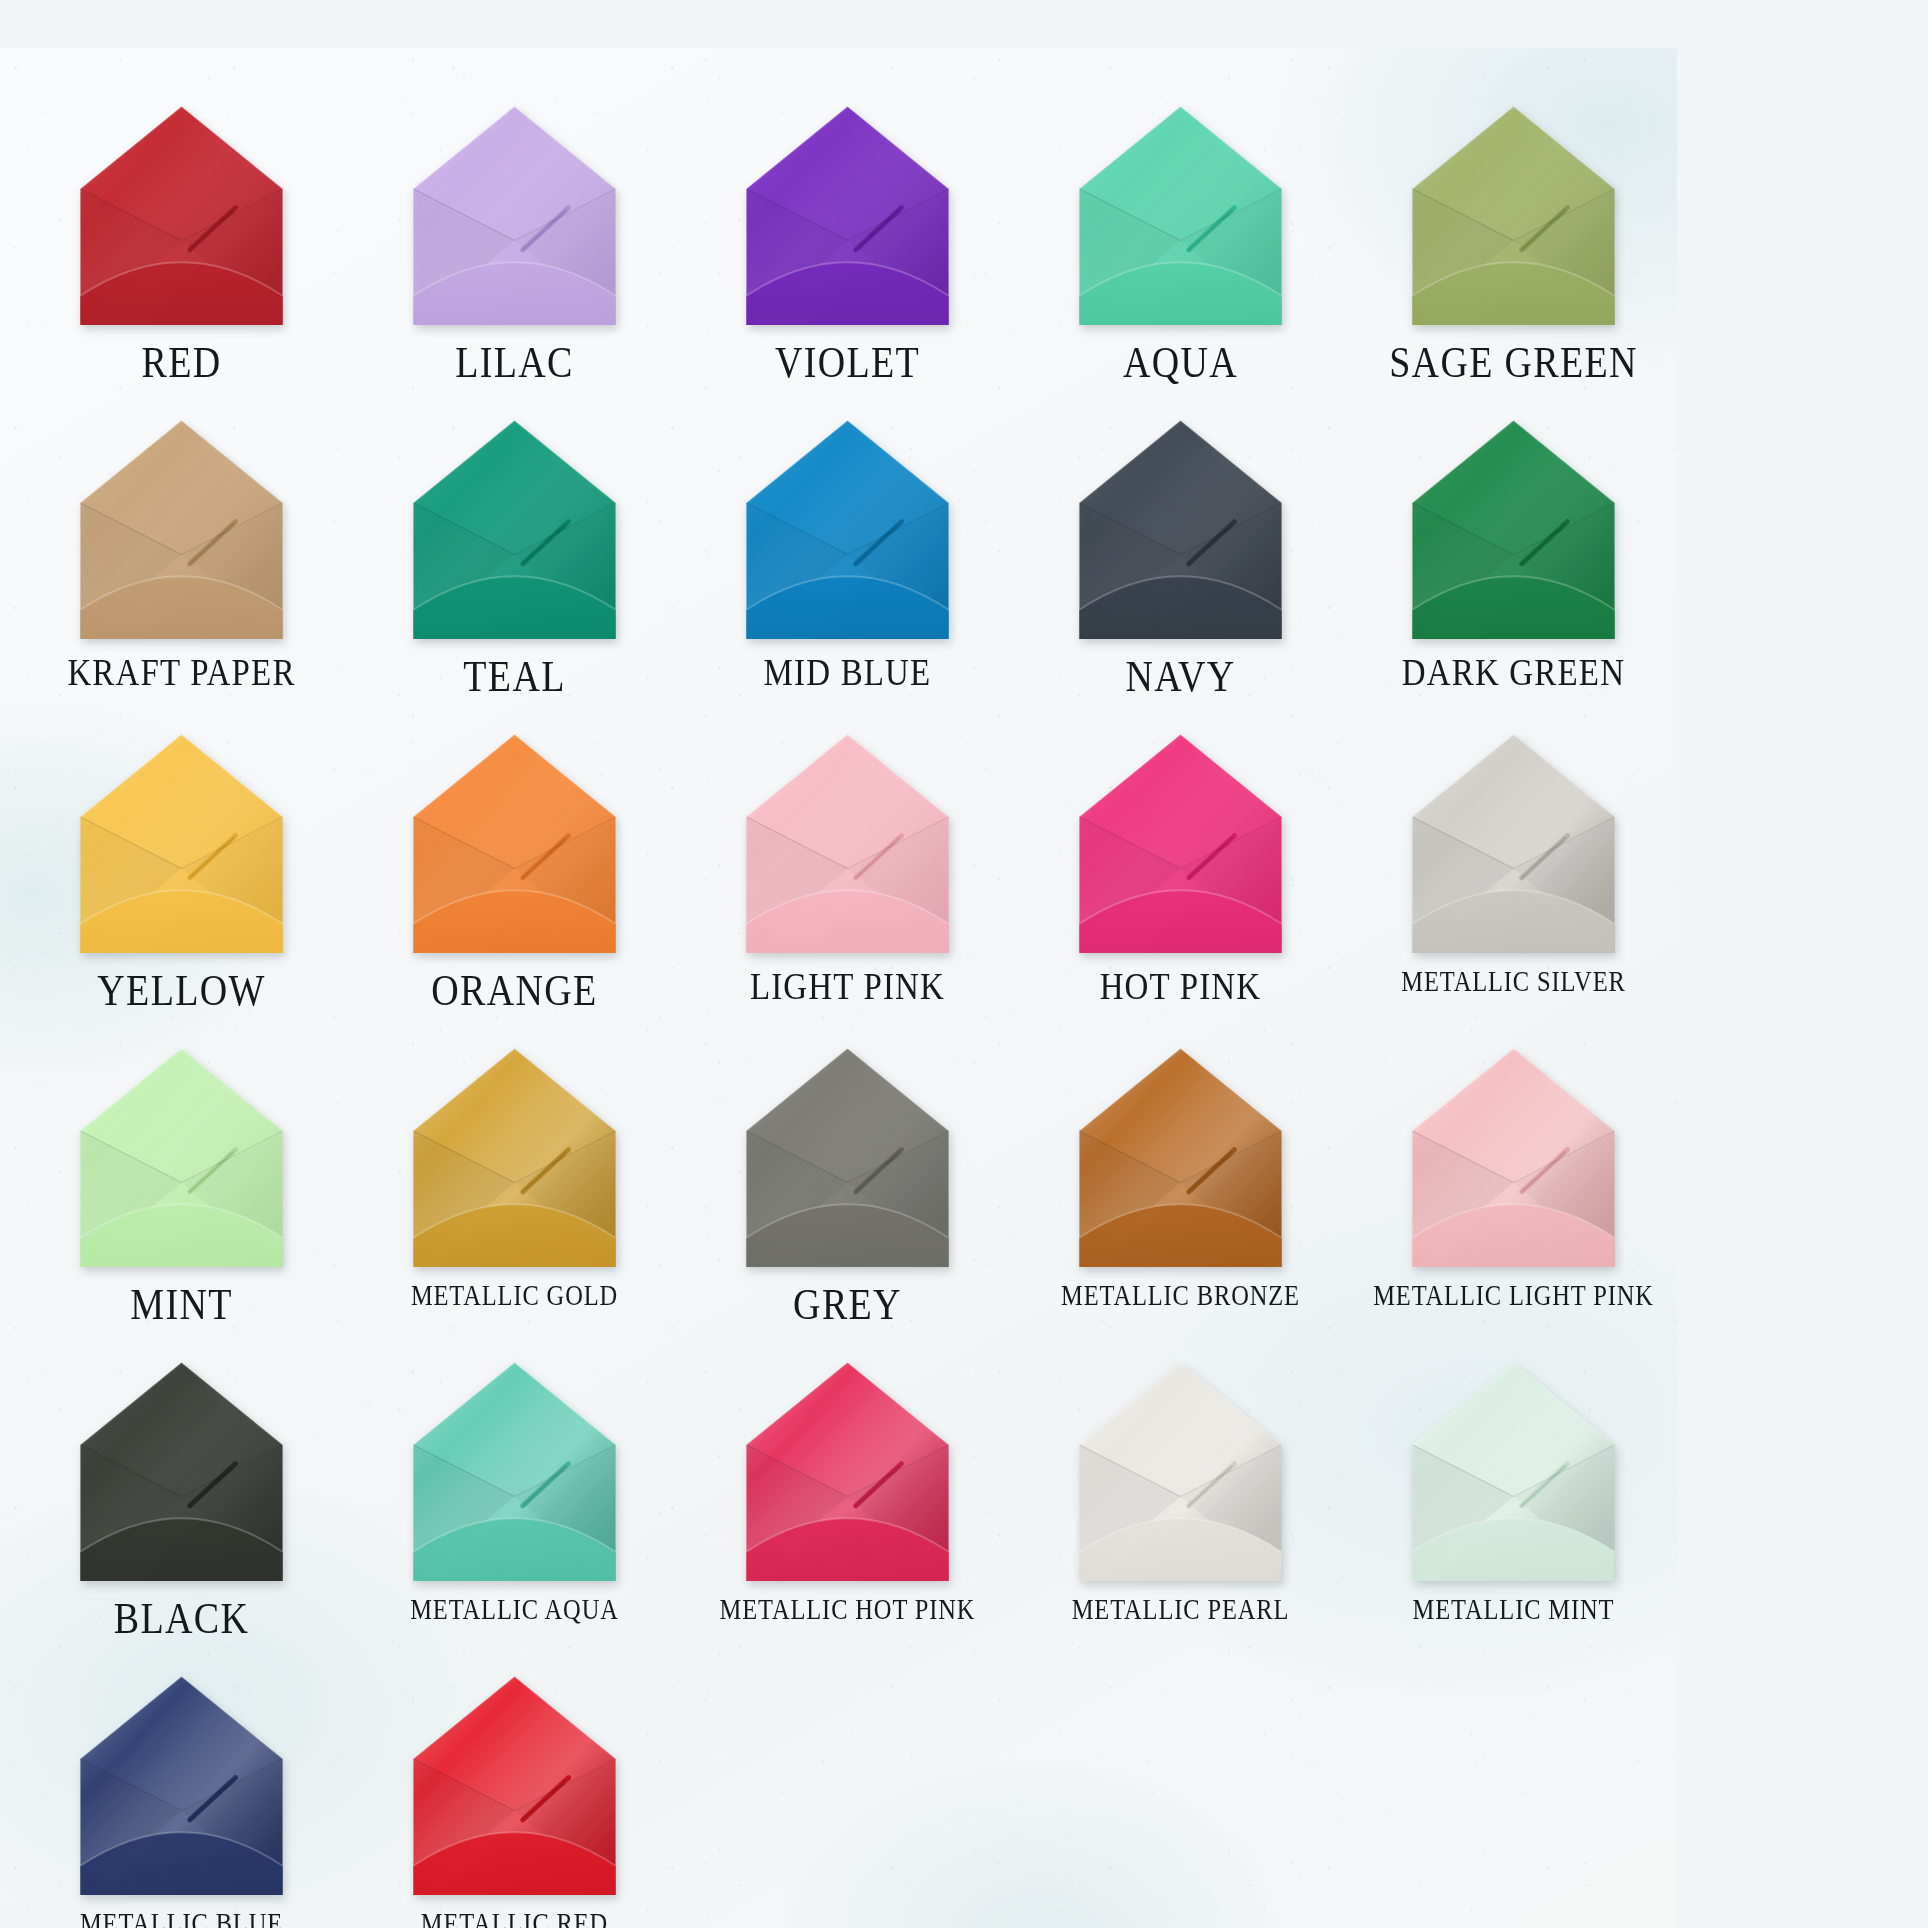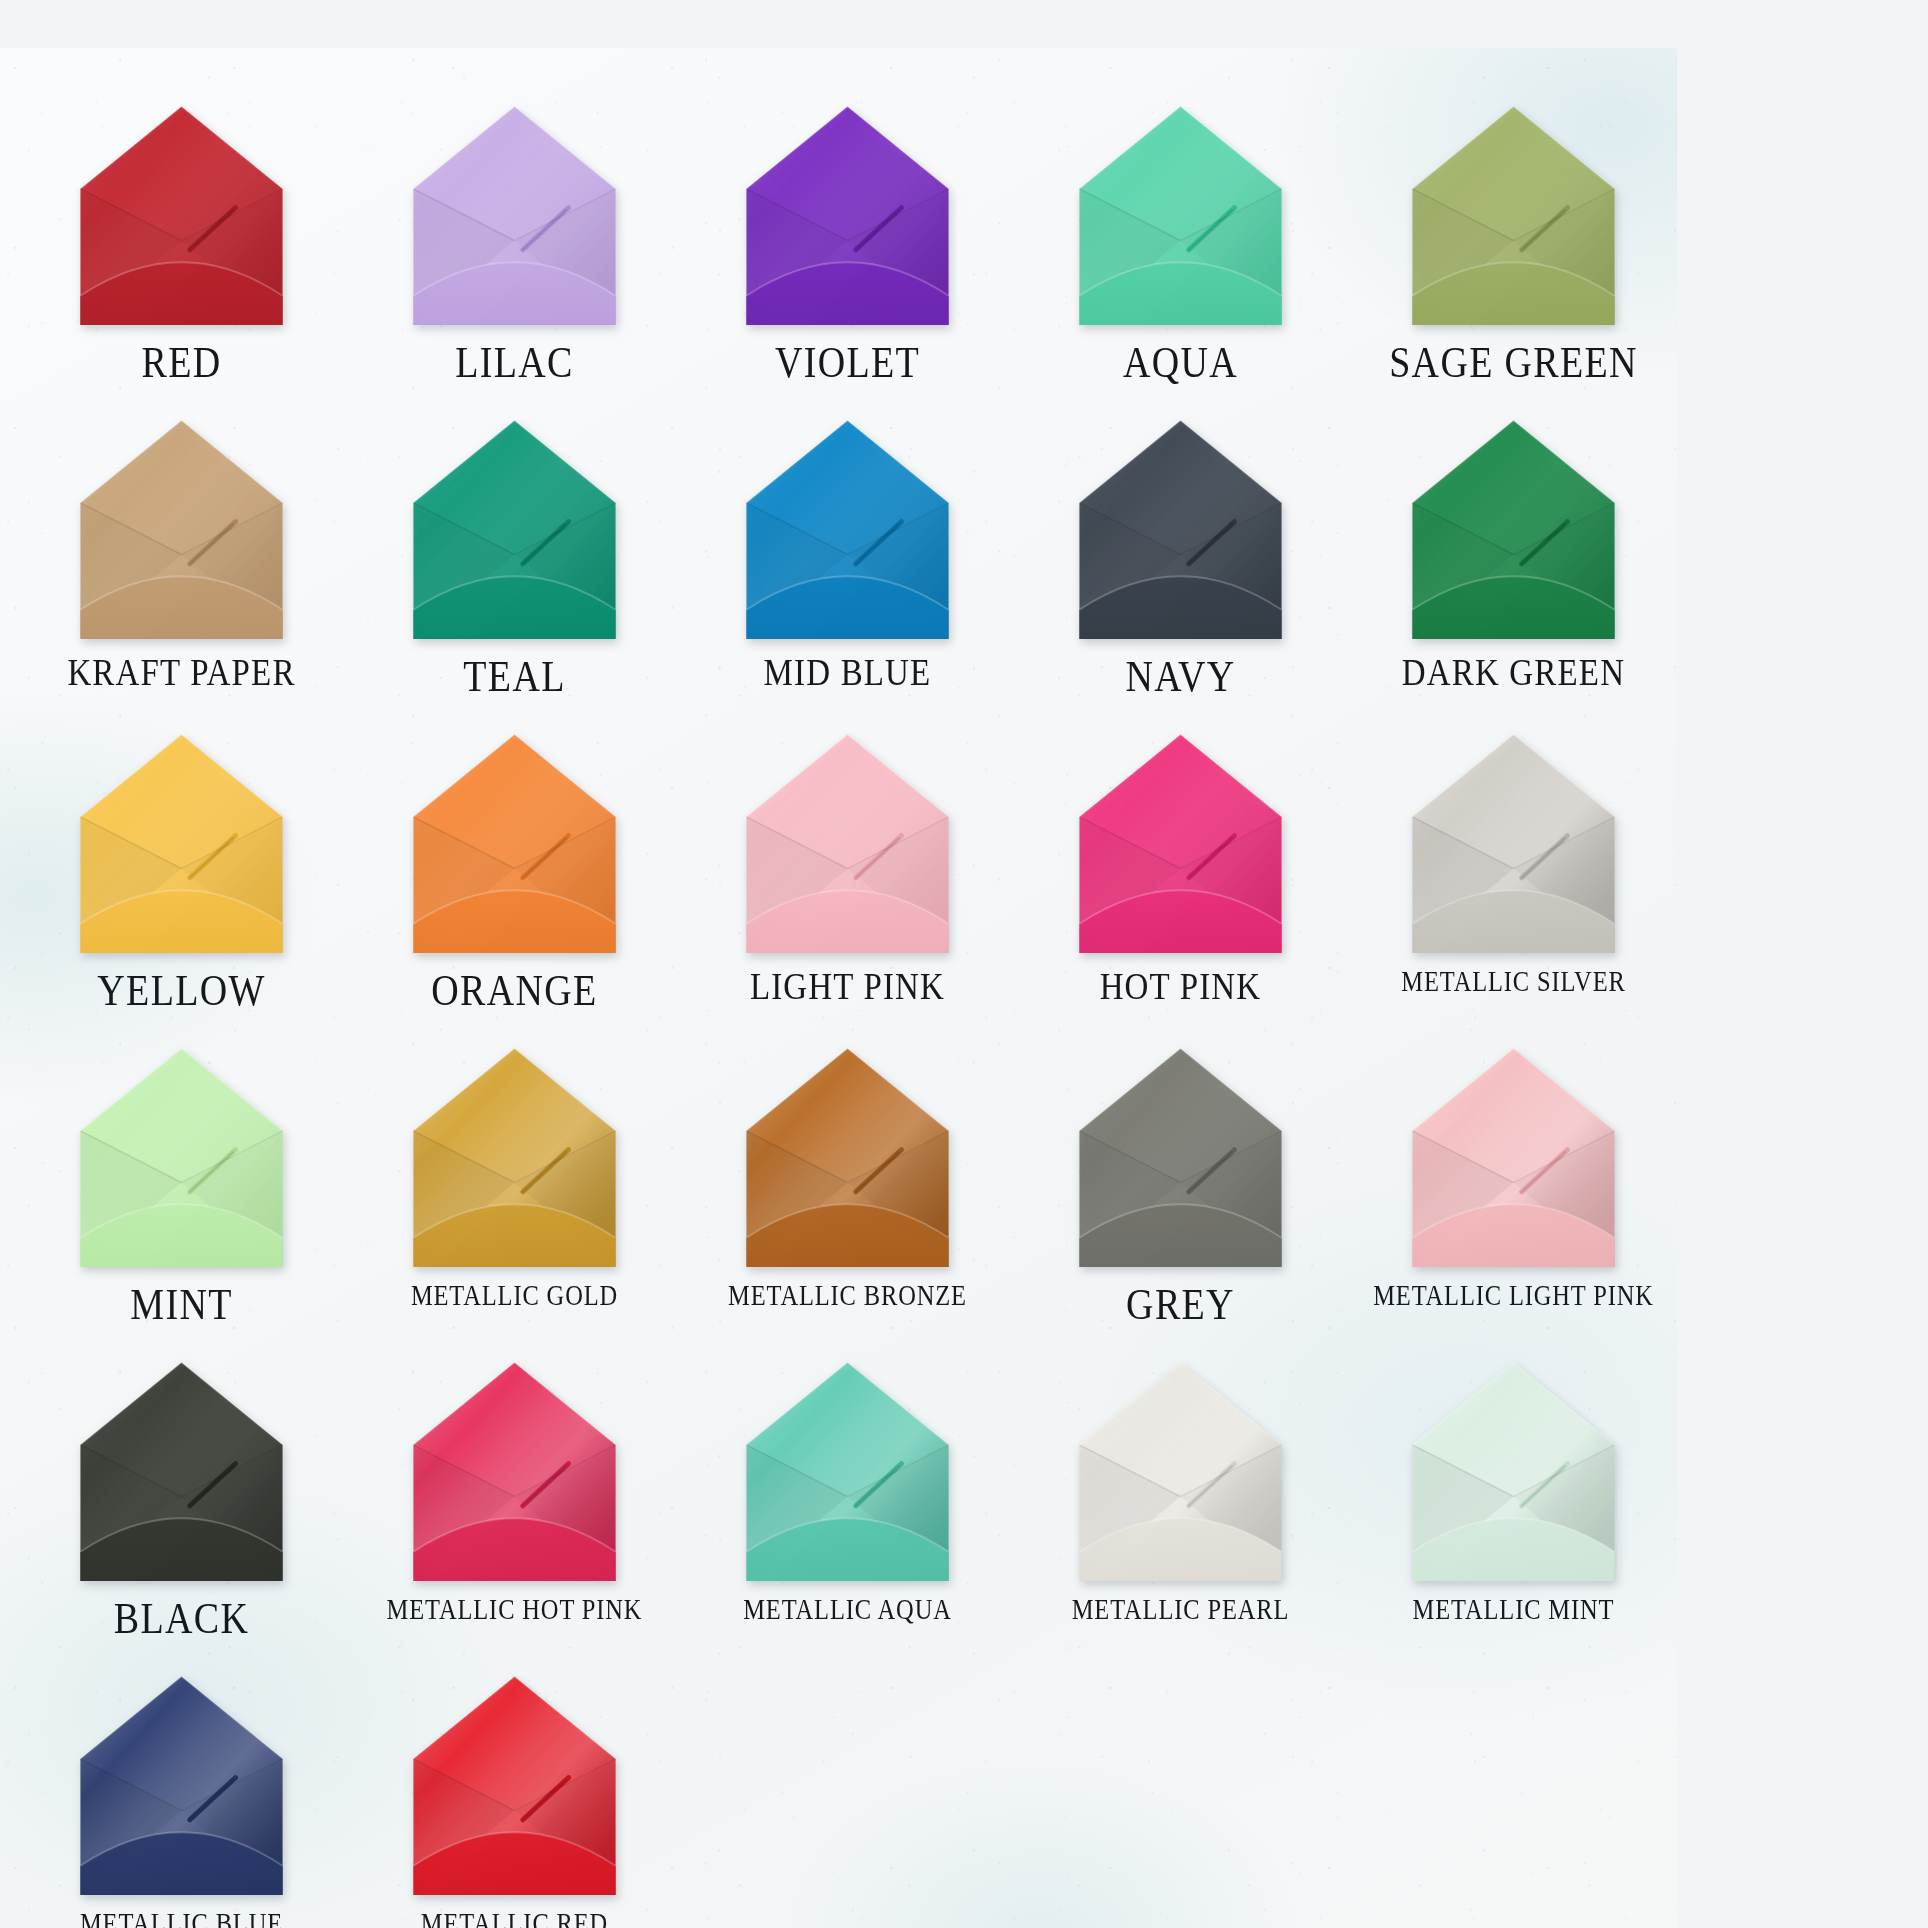"METALLIC BRONZE" div.cell { order: before "GREY" -> after "GREY" }
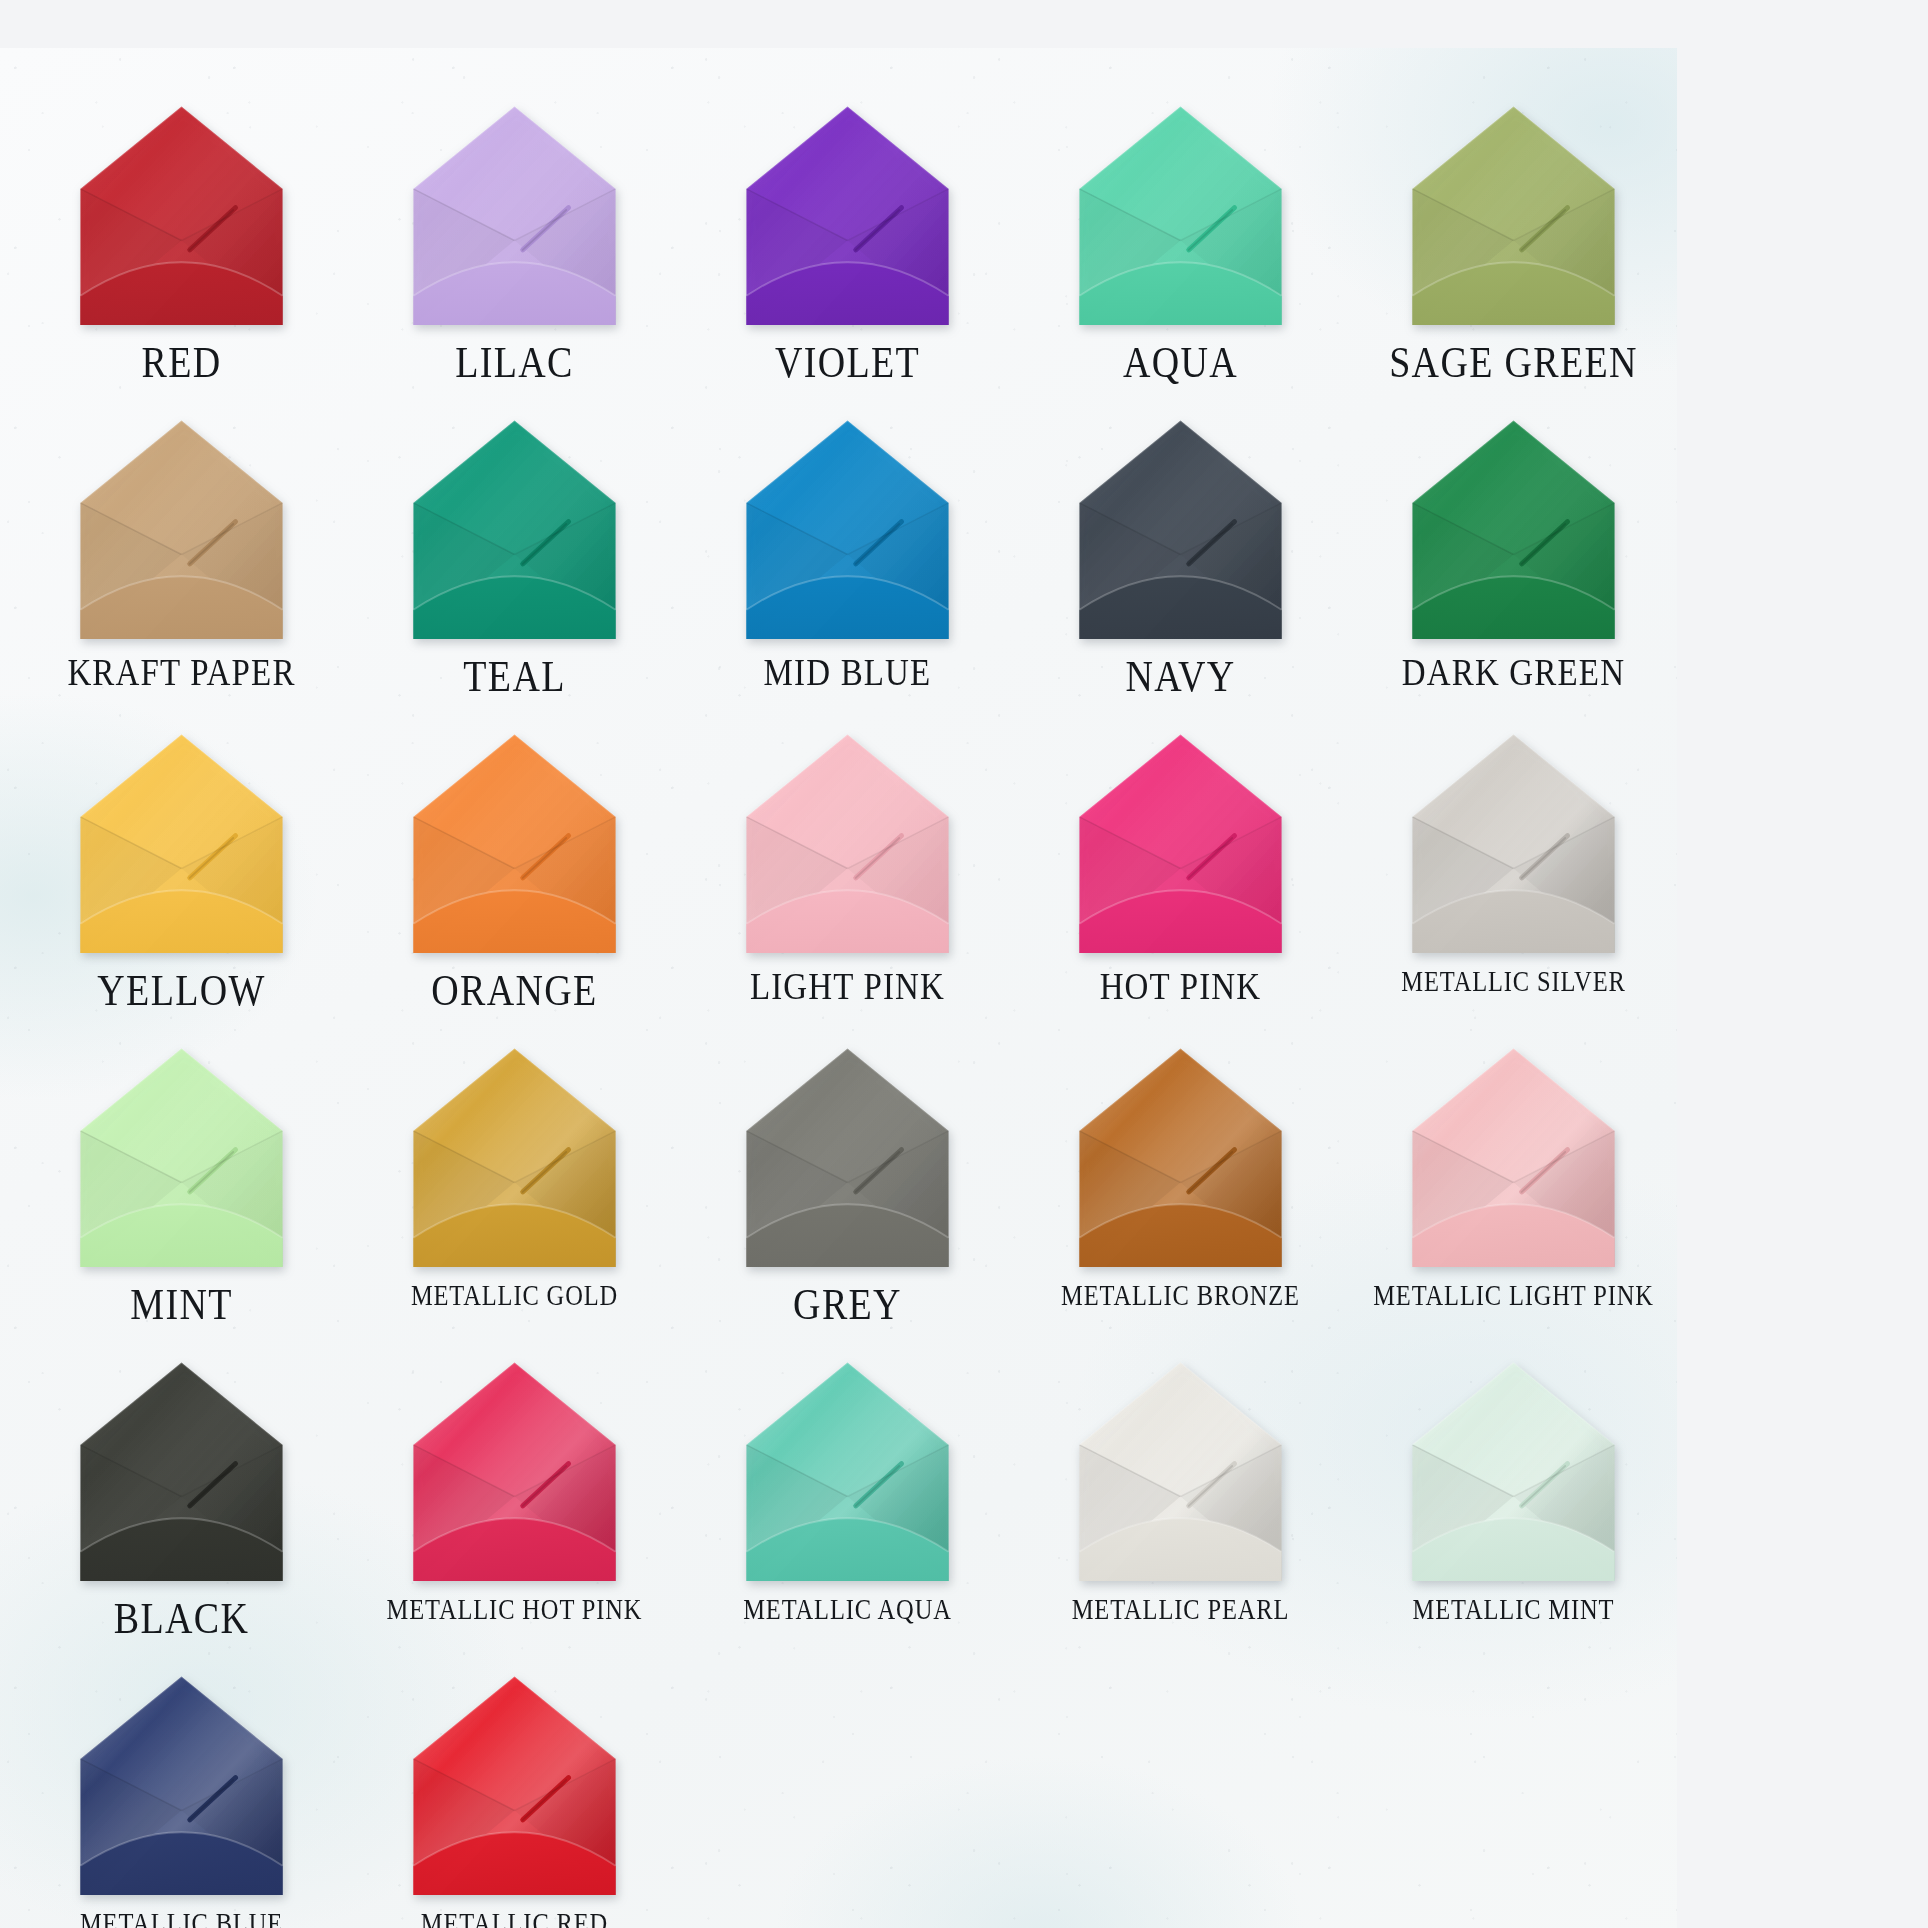"METALLIC HOT PINK" div.cell { order: before "METALLIC AQUA" -> after "METALLIC AQUA" }
